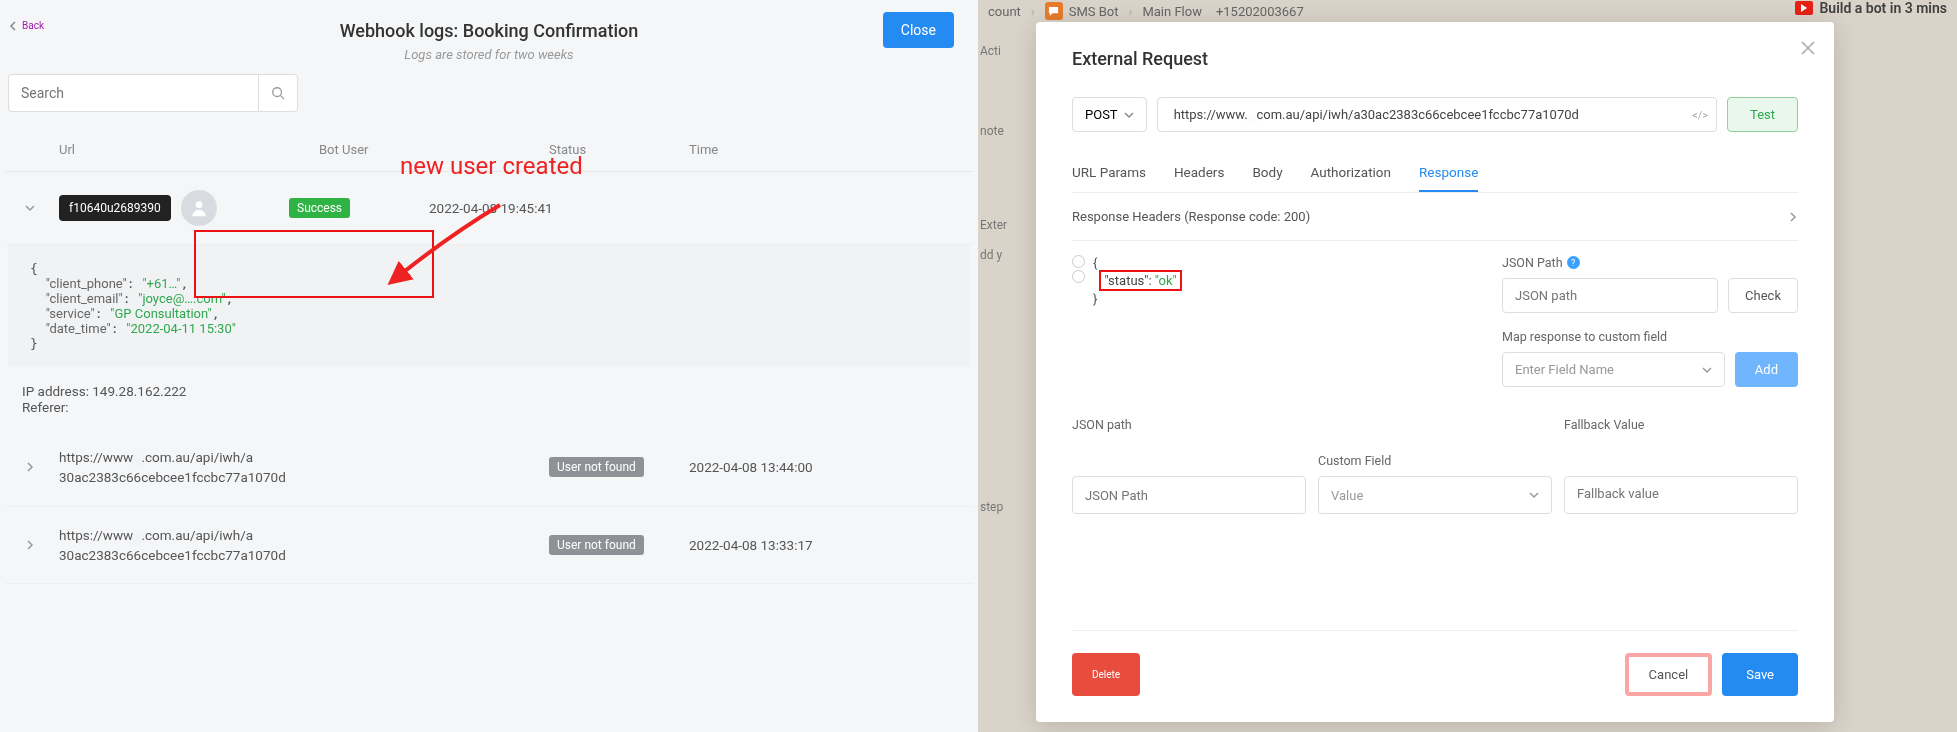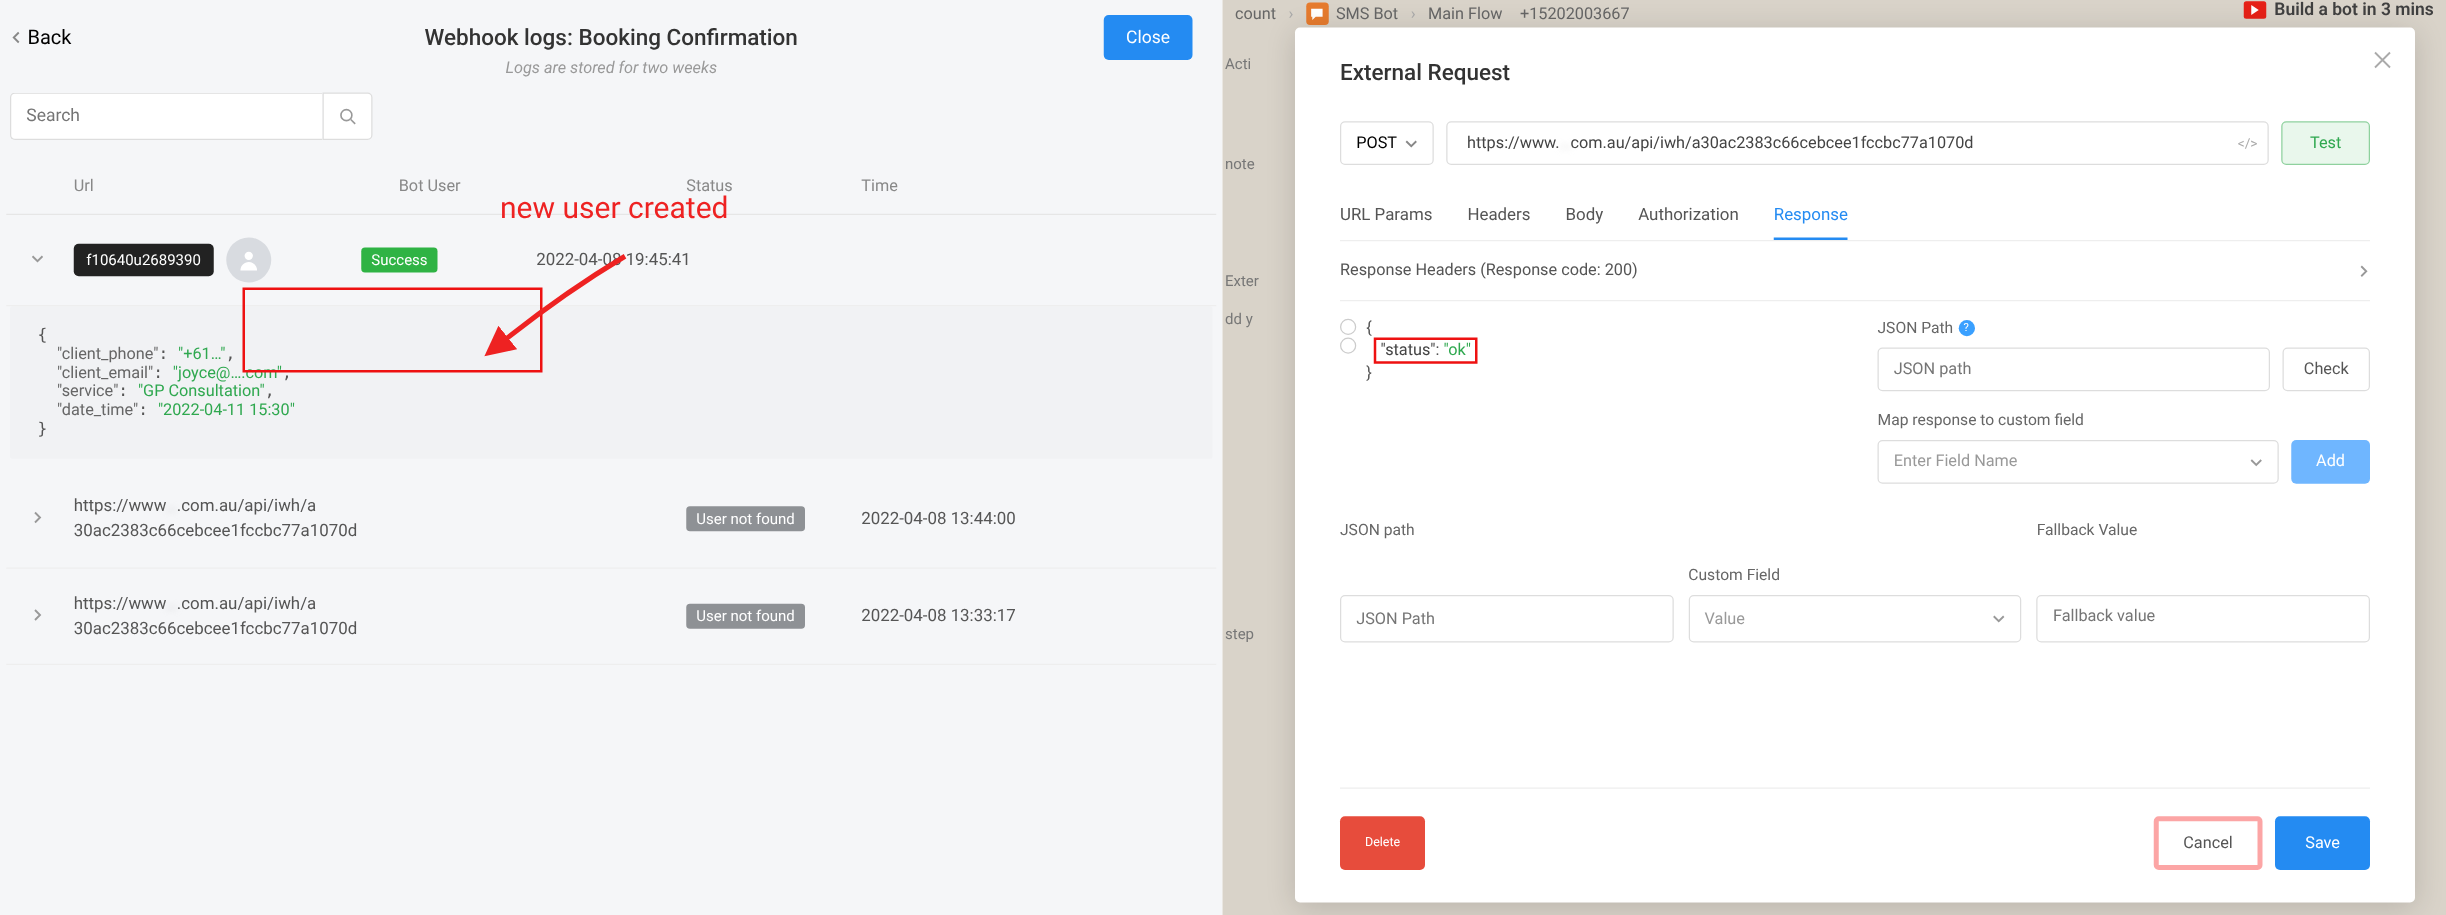"Back" .back-btn { color: #000000 -> #a21caf; font-size: 16px -> 10px }
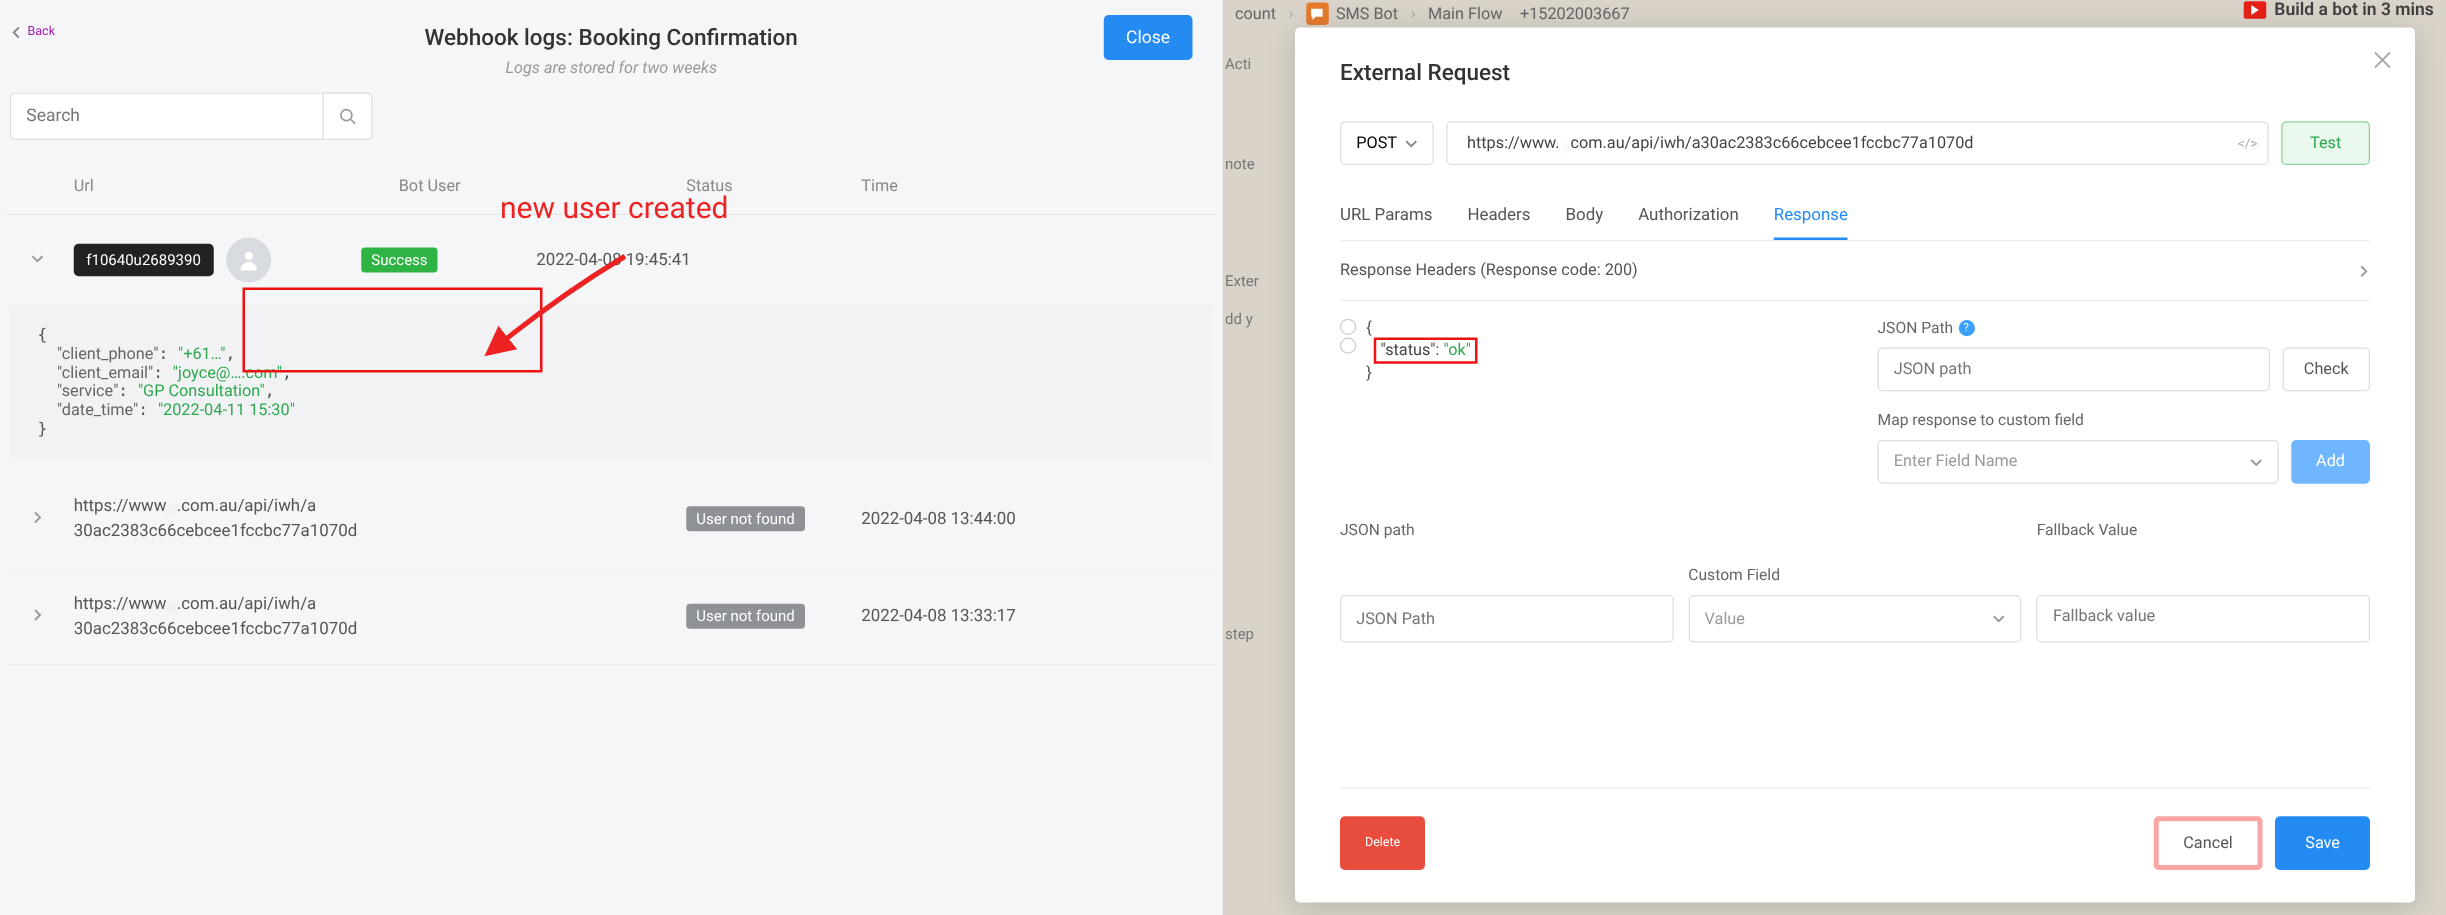"External Request" .modal { width: 896px -> 798px }
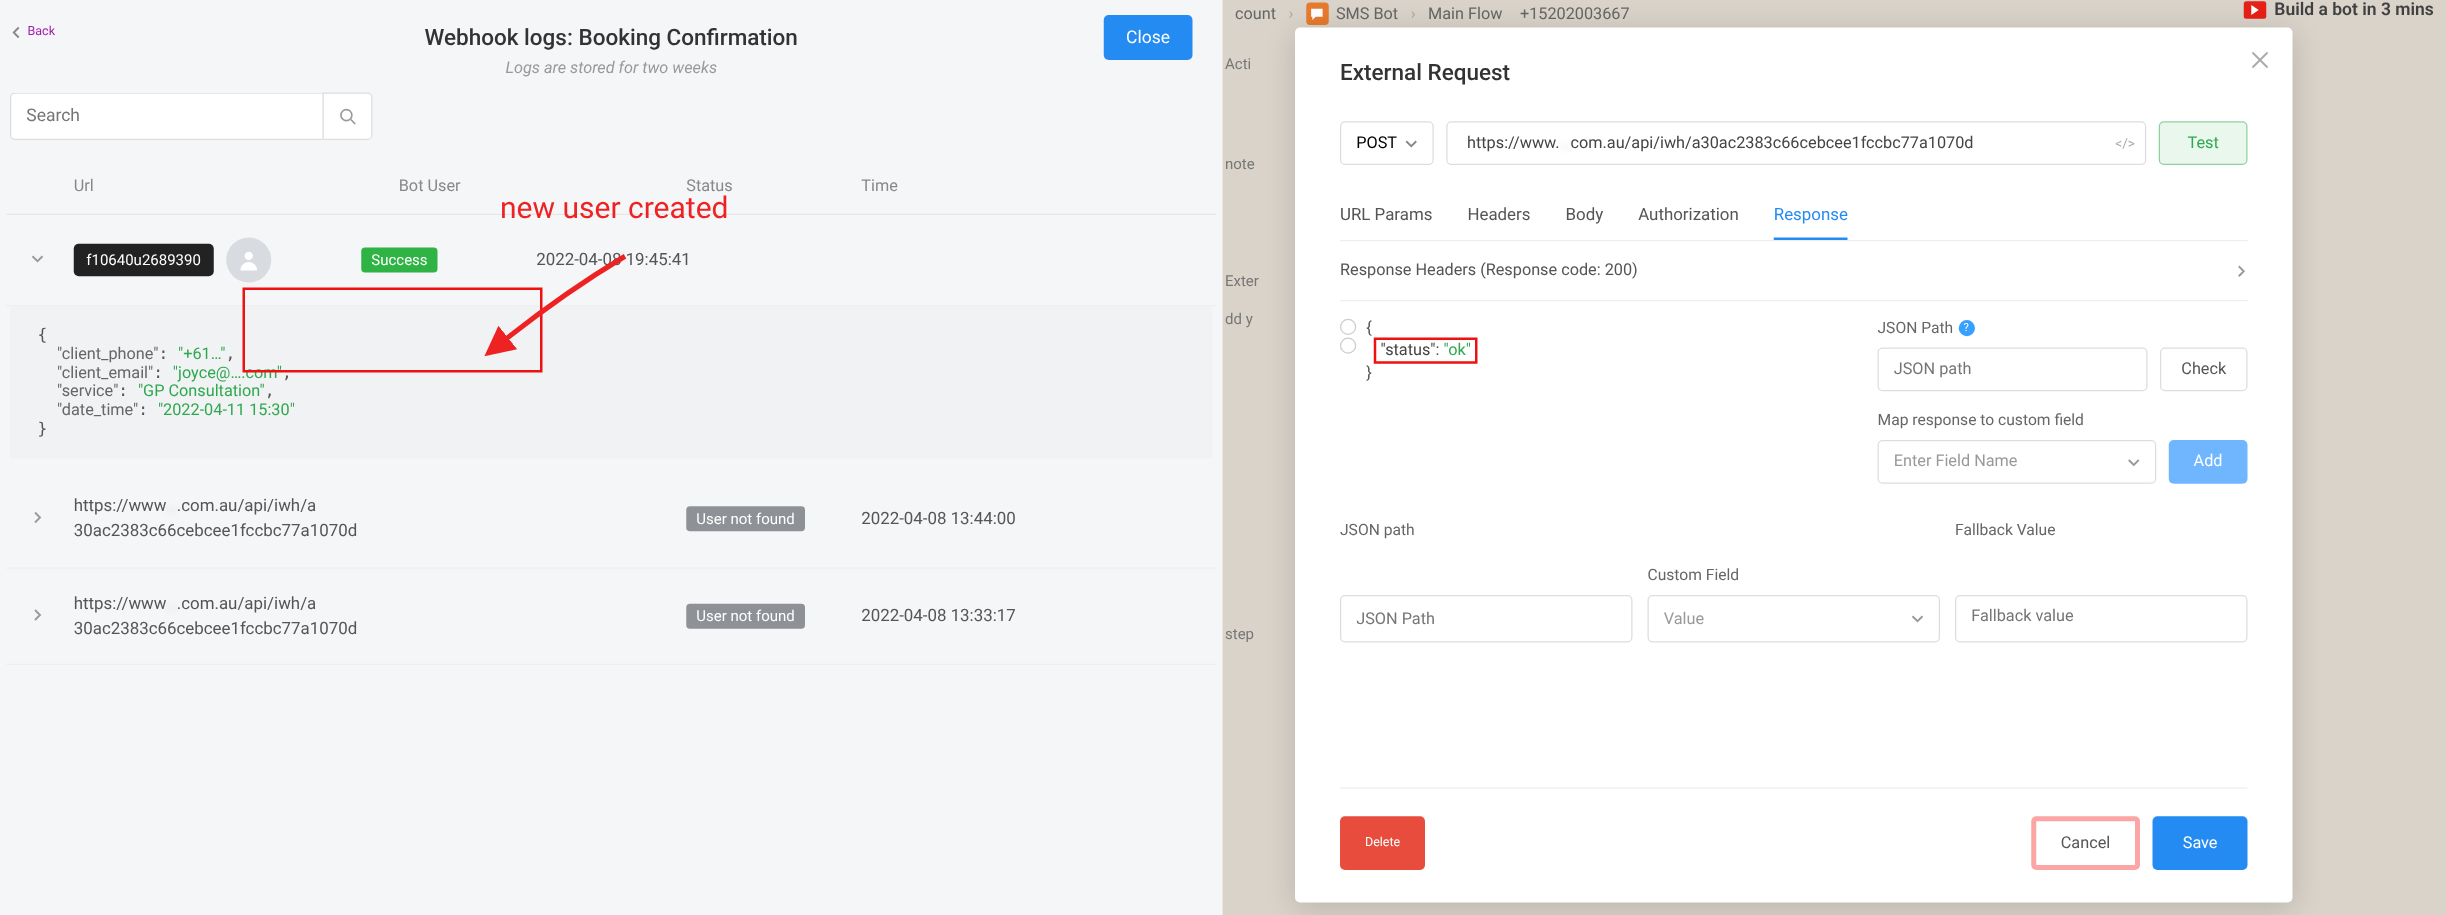"IP address: 149.28.162.222" div.meta { html: none -> <div> <div>IP address: 149.28.162.222</div> <div>Referer:</div> </div> }
